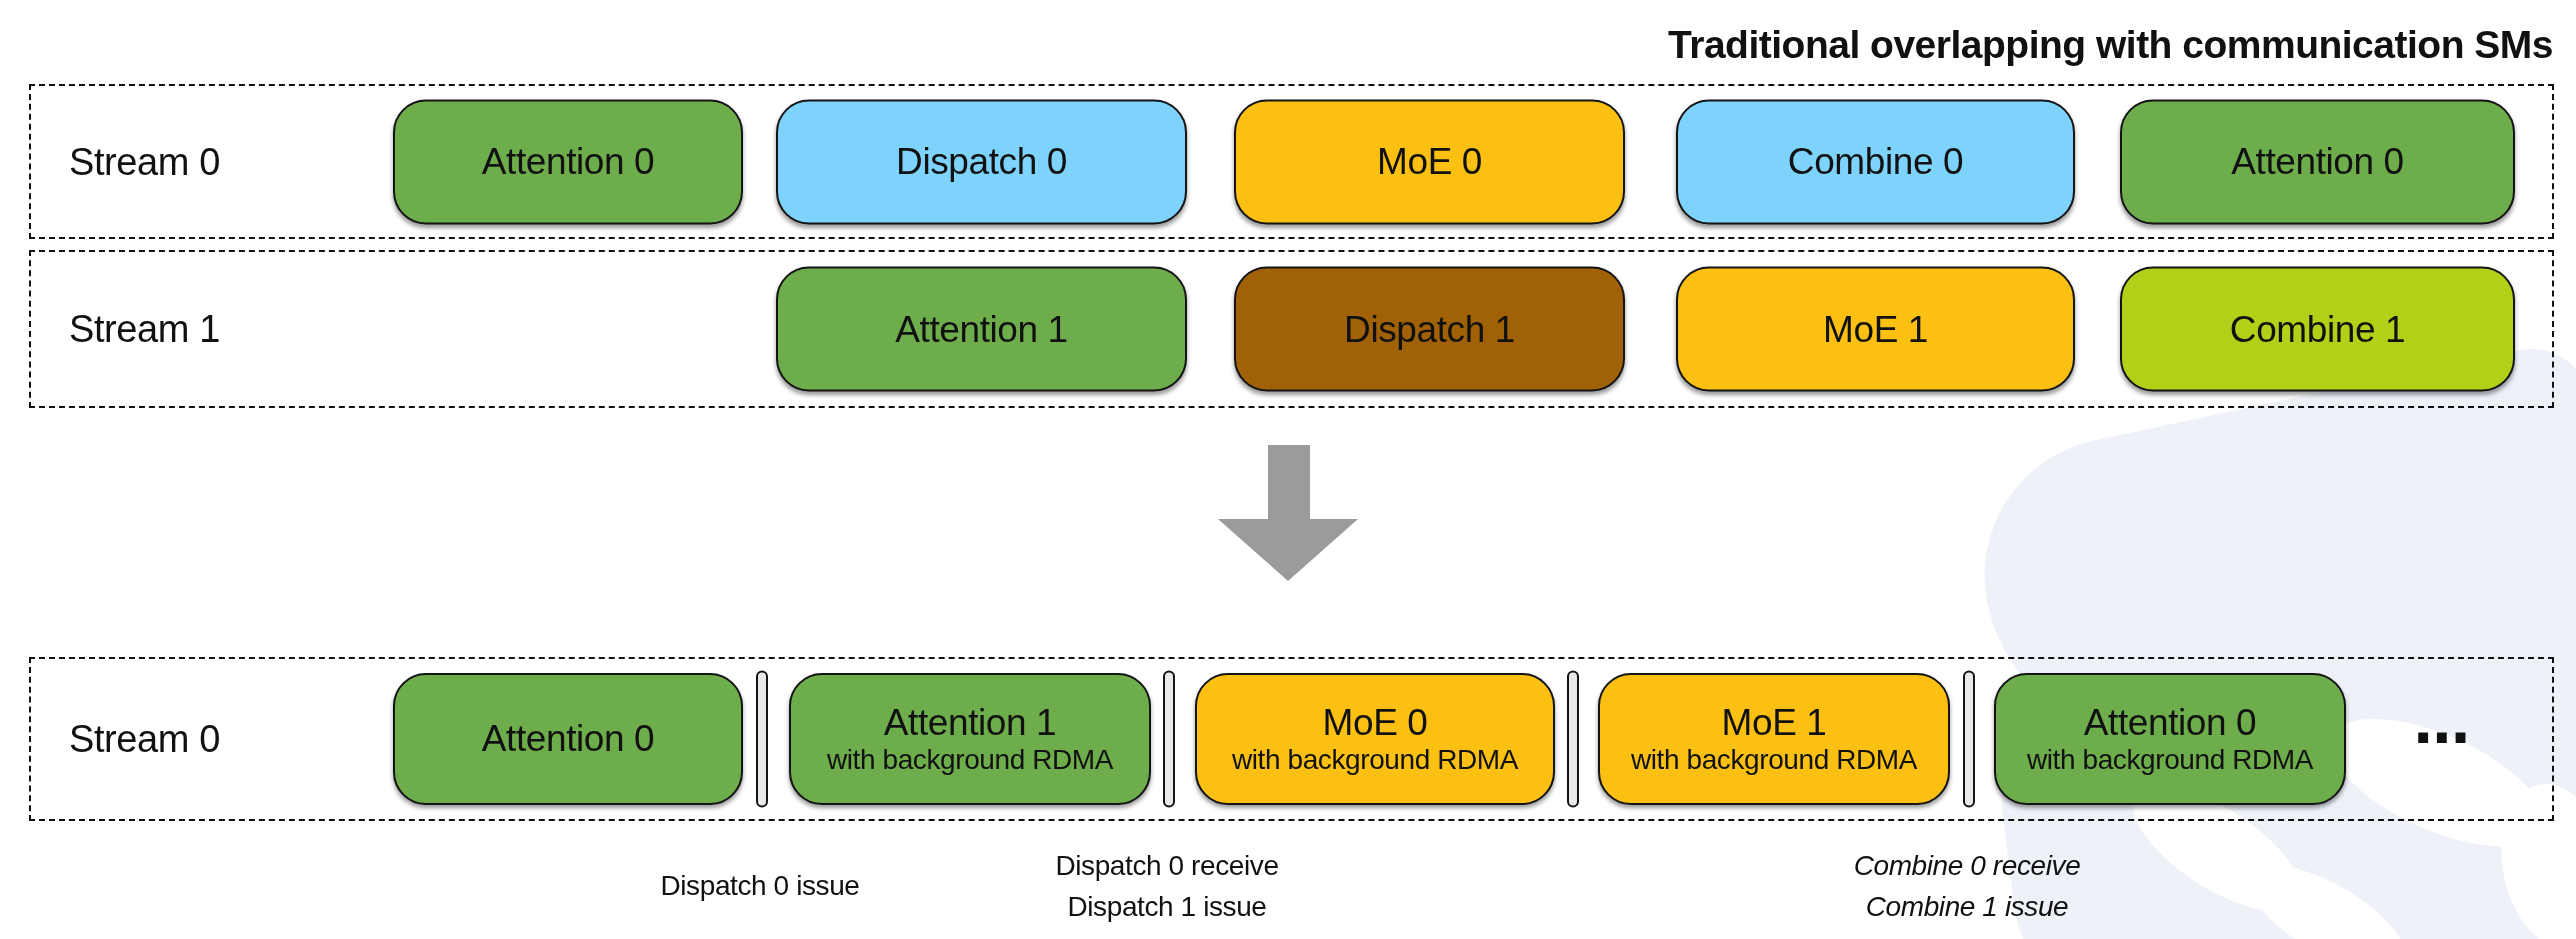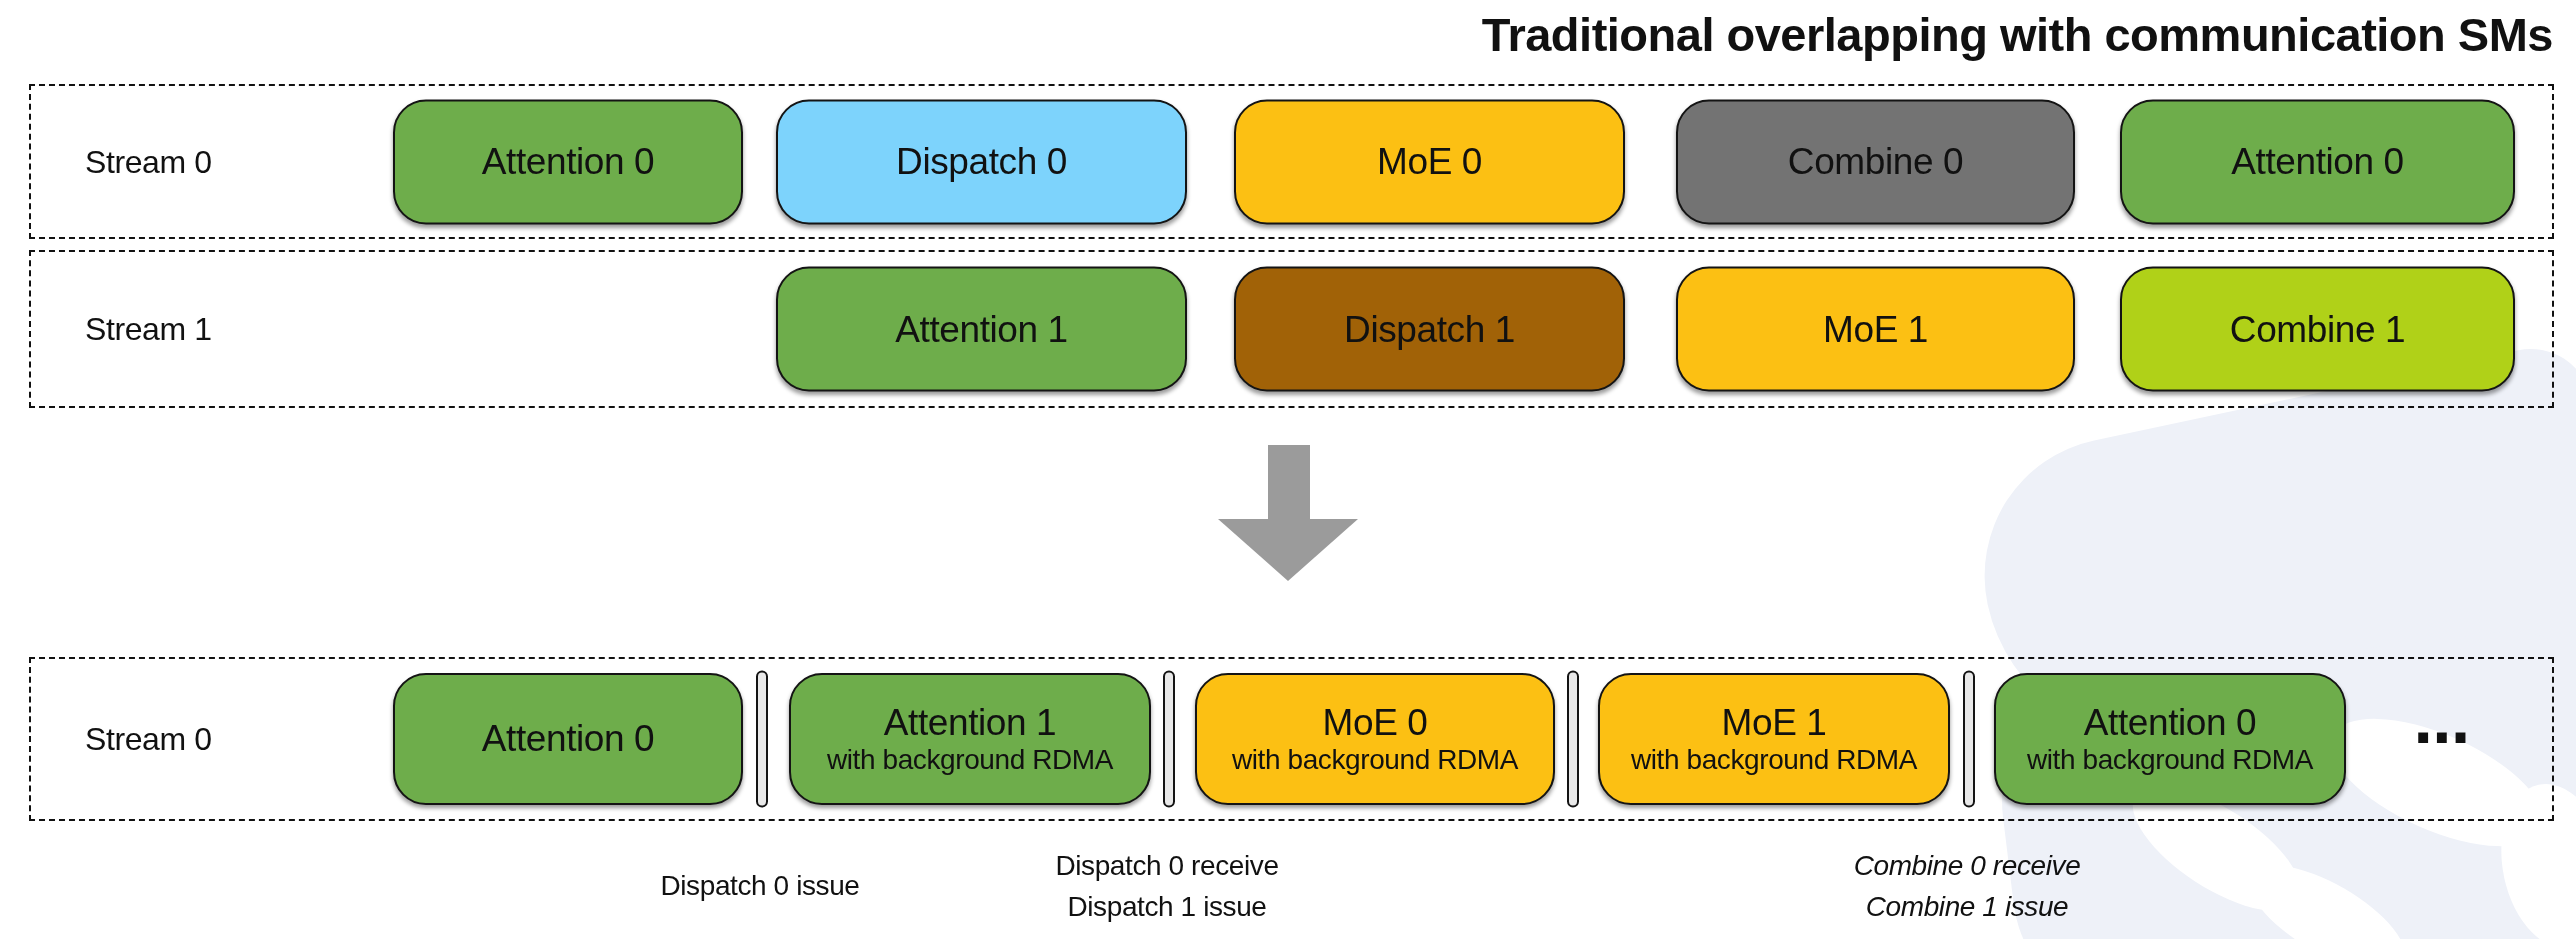"Traditional overlapping with" .title { font-size: 47px -> 39px; margin-top: none -> 16px }
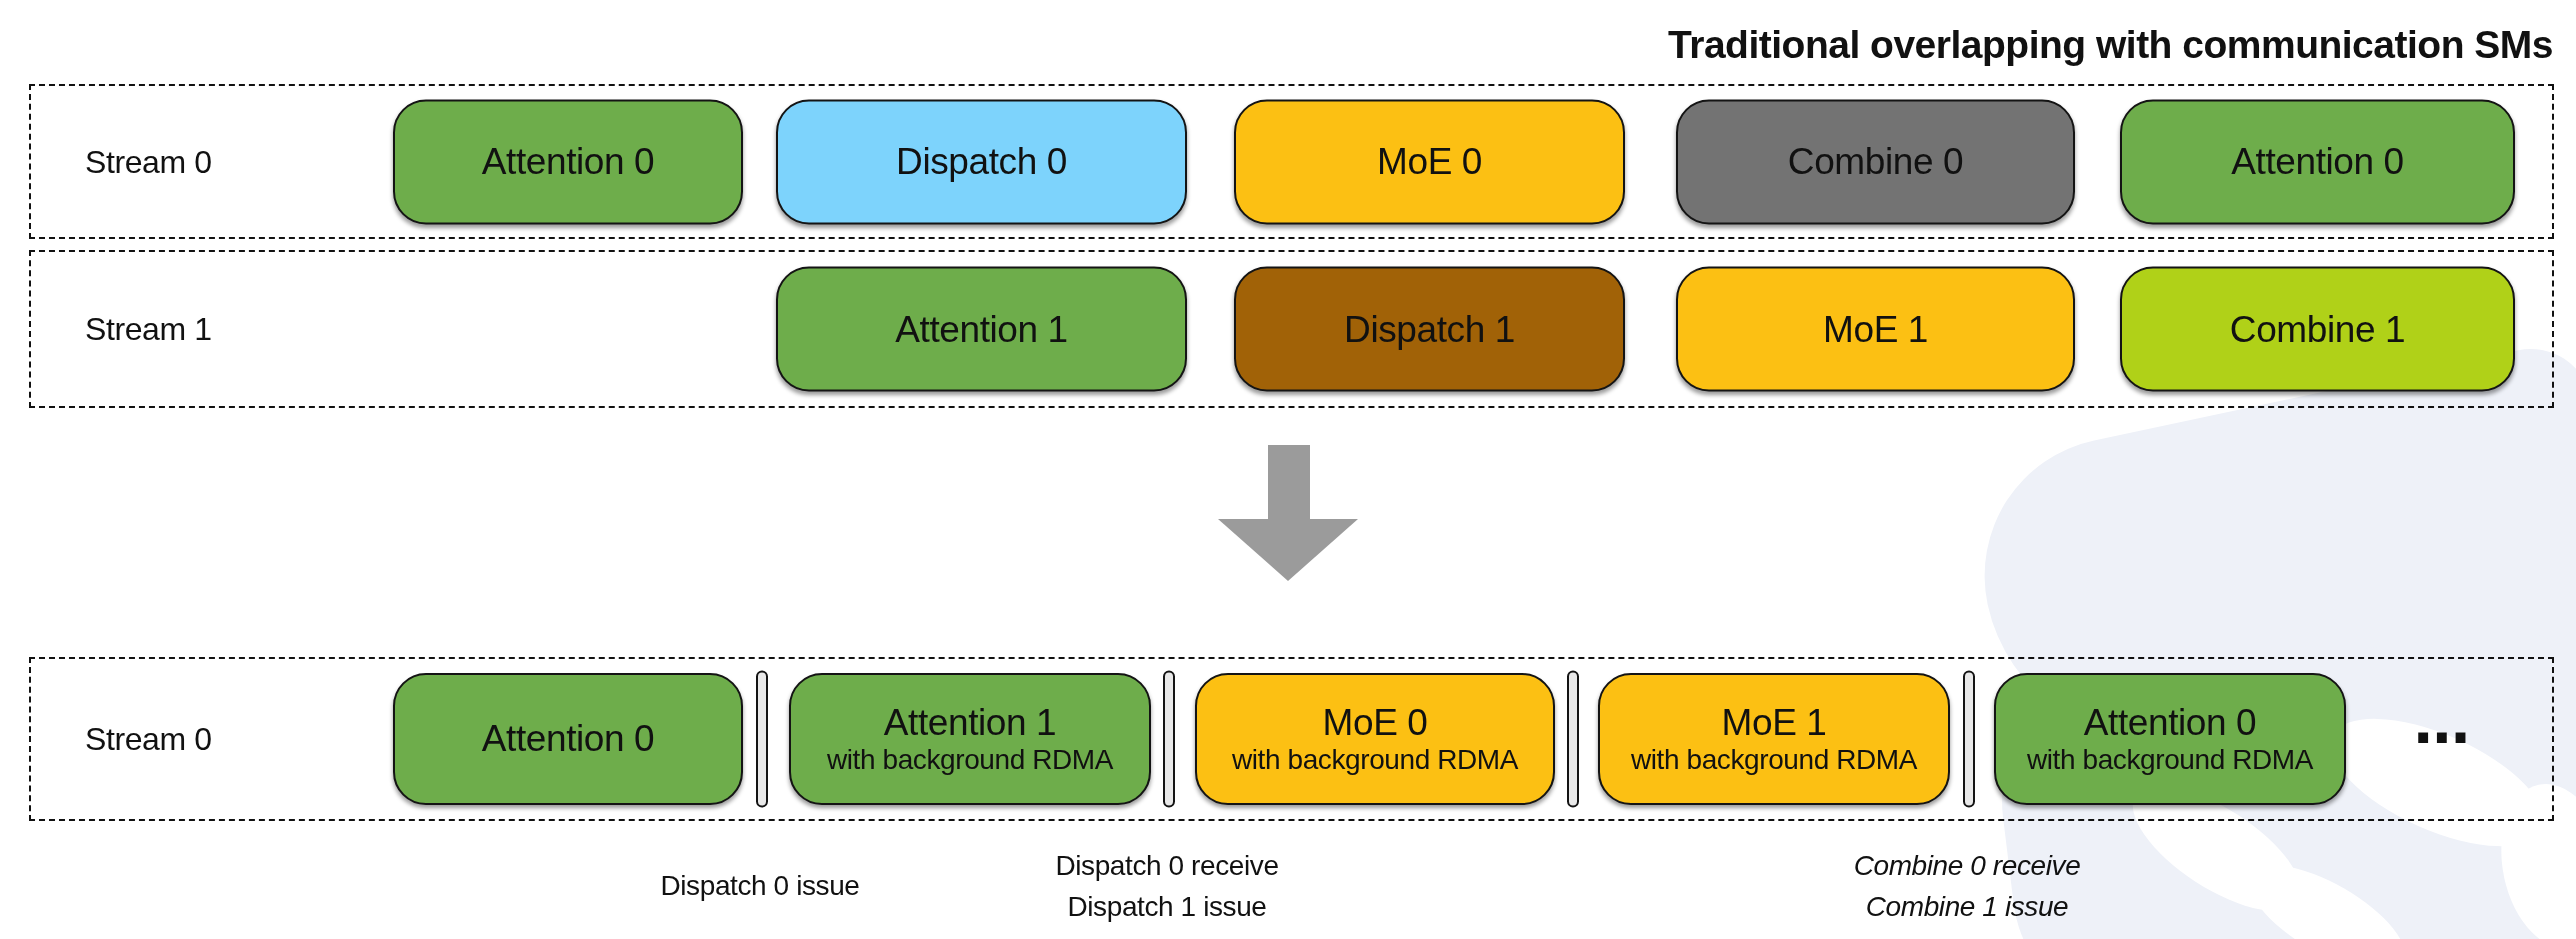"Stream 0" .stream-label { font-size: 32px -> 38px; left: 54px -> 38px }
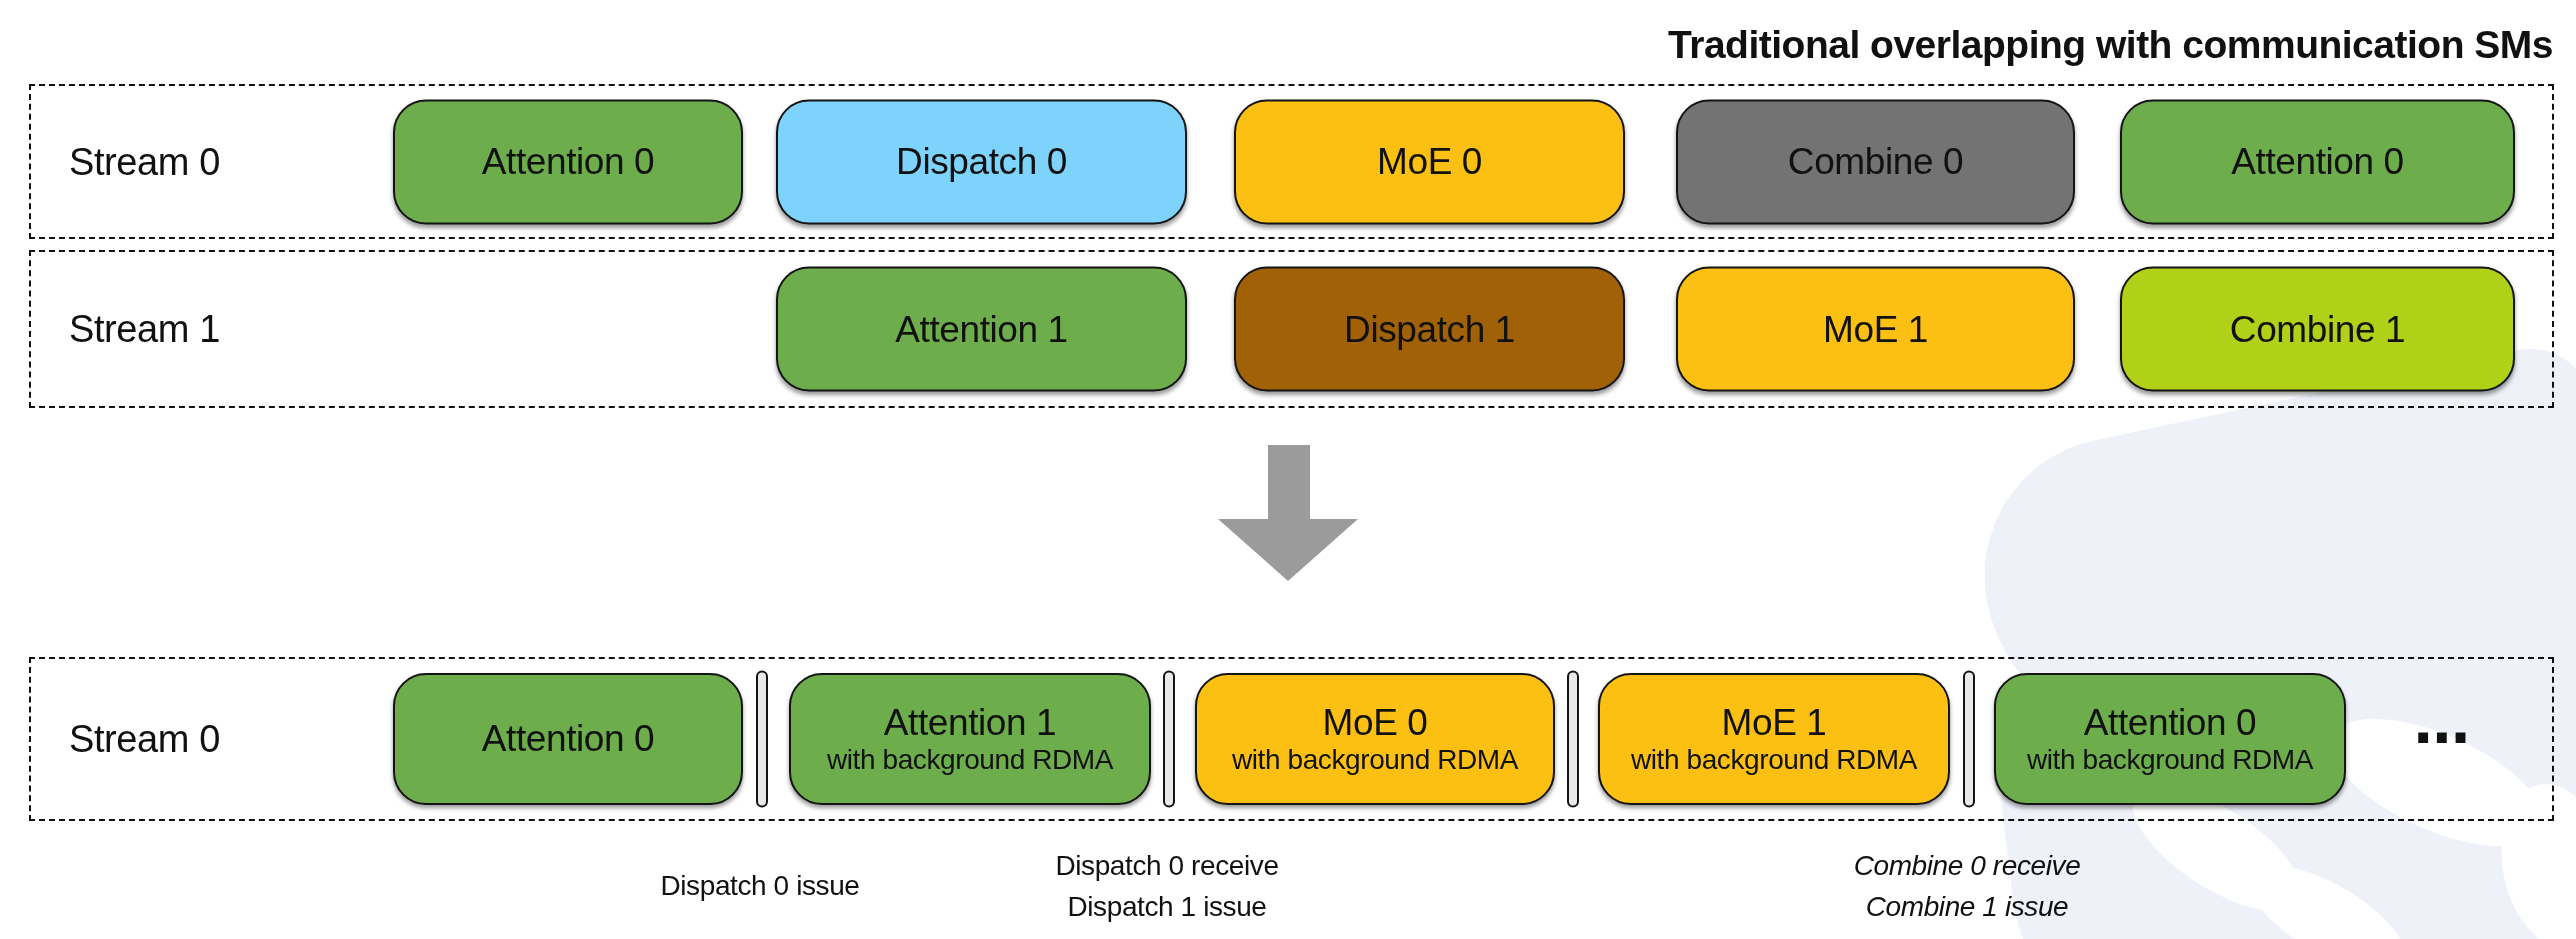"Combine 0" div.block { background: #737373 -> #7dd3fc }
